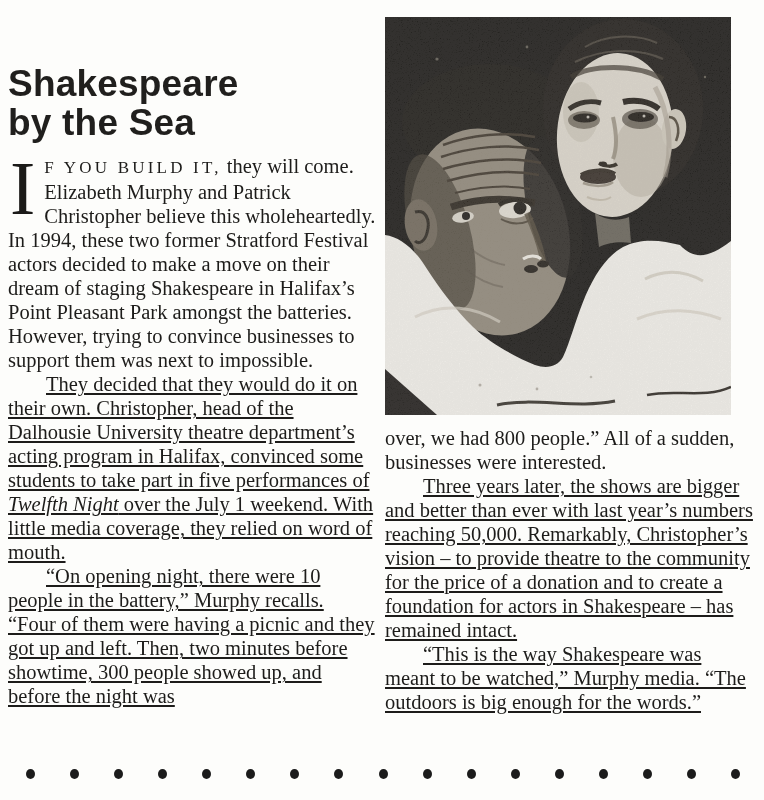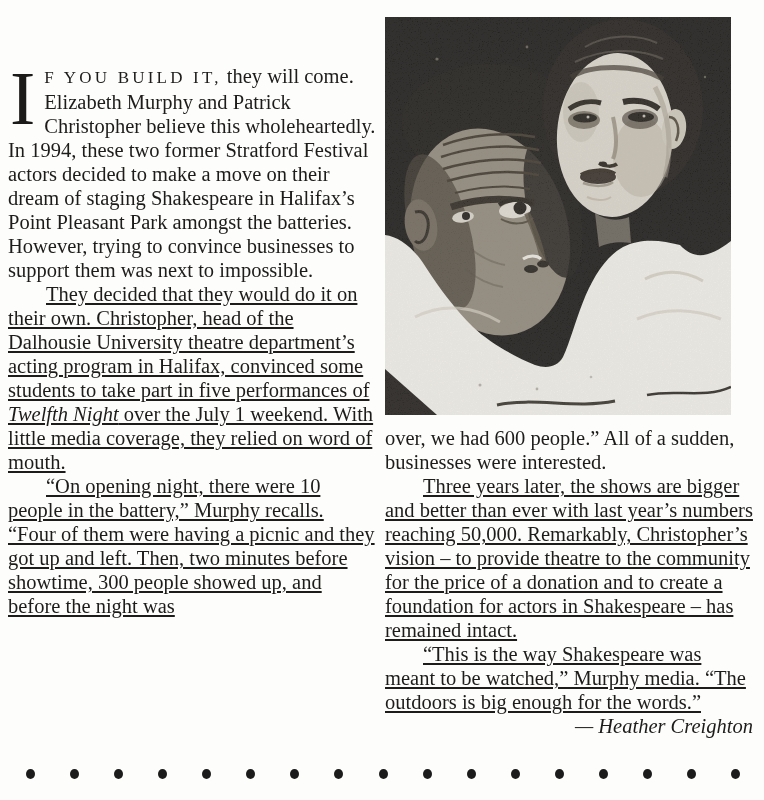"Shakespeare" h1.title { html: none -> <h1><span>Shakespeare</span><br><span>by the Sea</span></h1> }
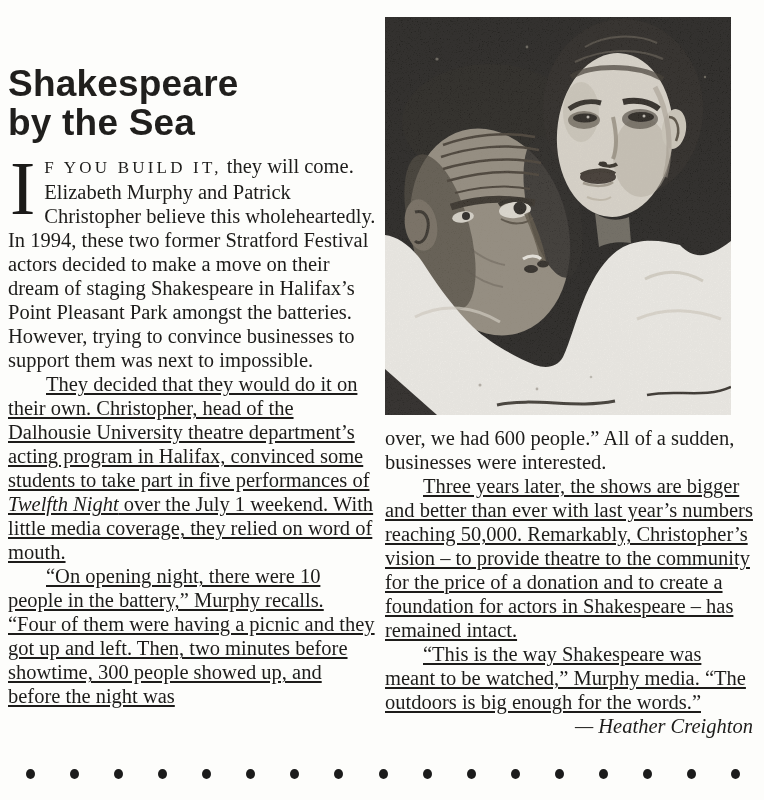"over, we had 600 people.”" span { text: 600 -> 800 }
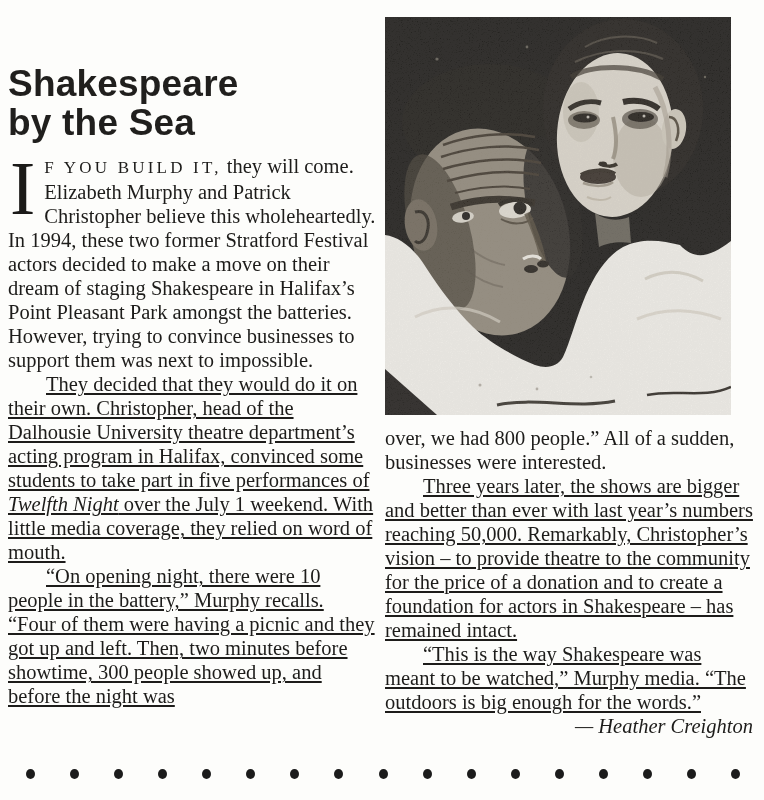"— Heather Creighton" span.byline { html: <span>— Heather Creighton</span> -> none }
